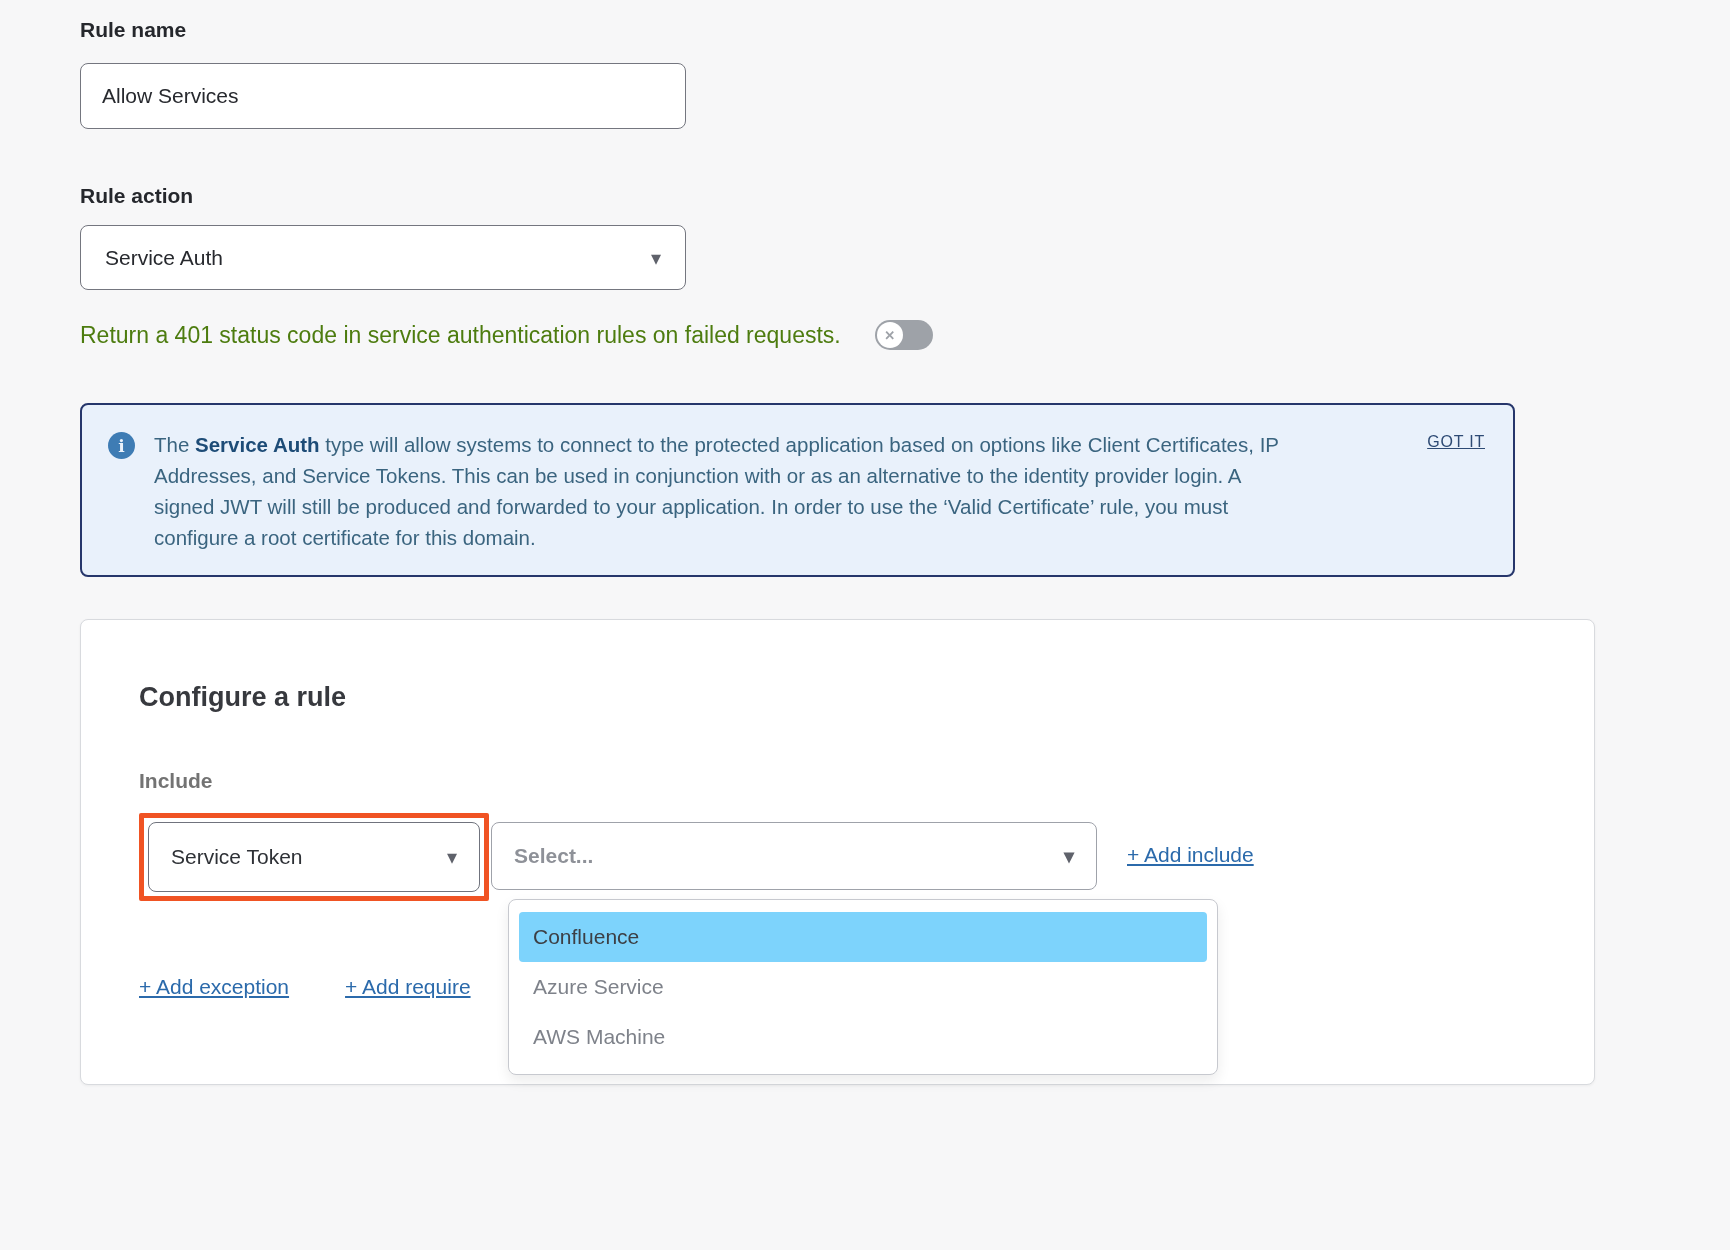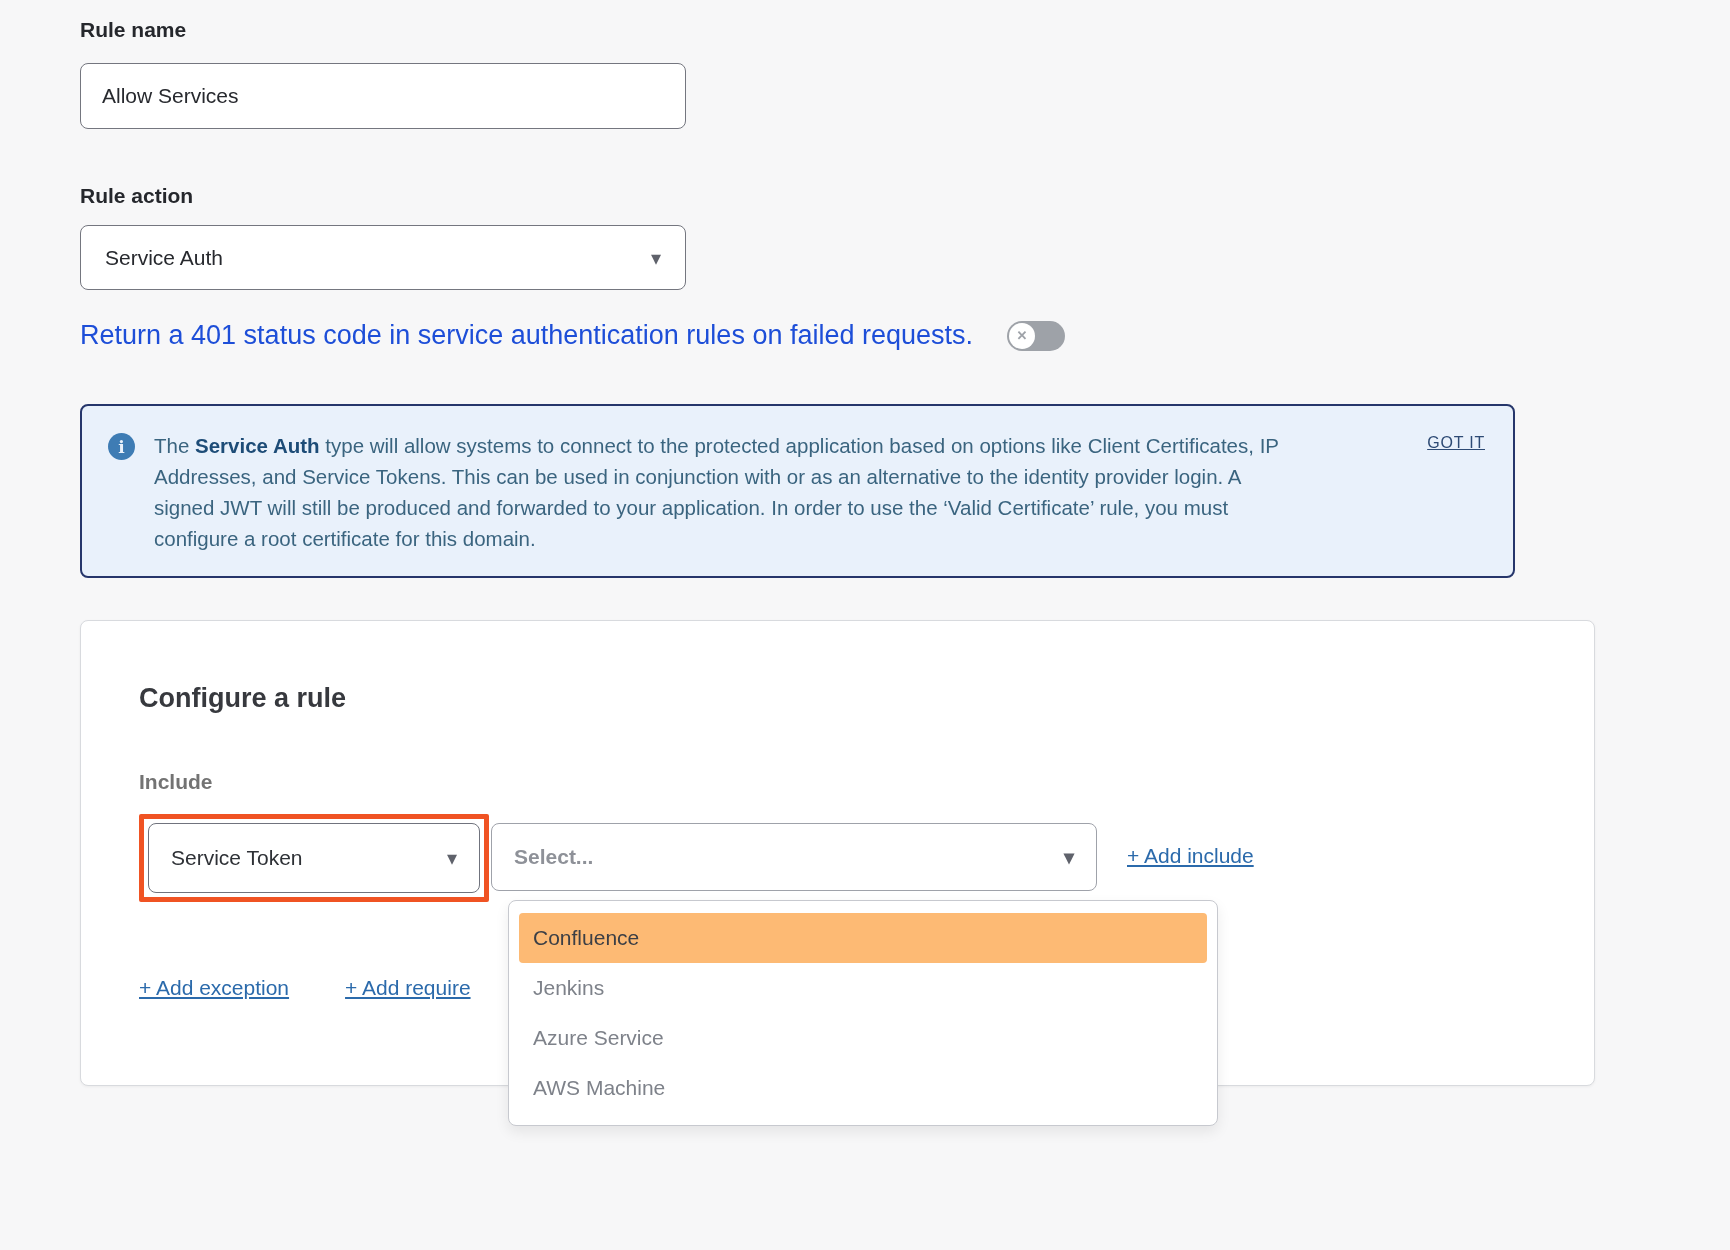"Return a 401 status code" .desc-text { color: #1d4ed8 -> #4d7c0f; font-size: 27px -> 23px }
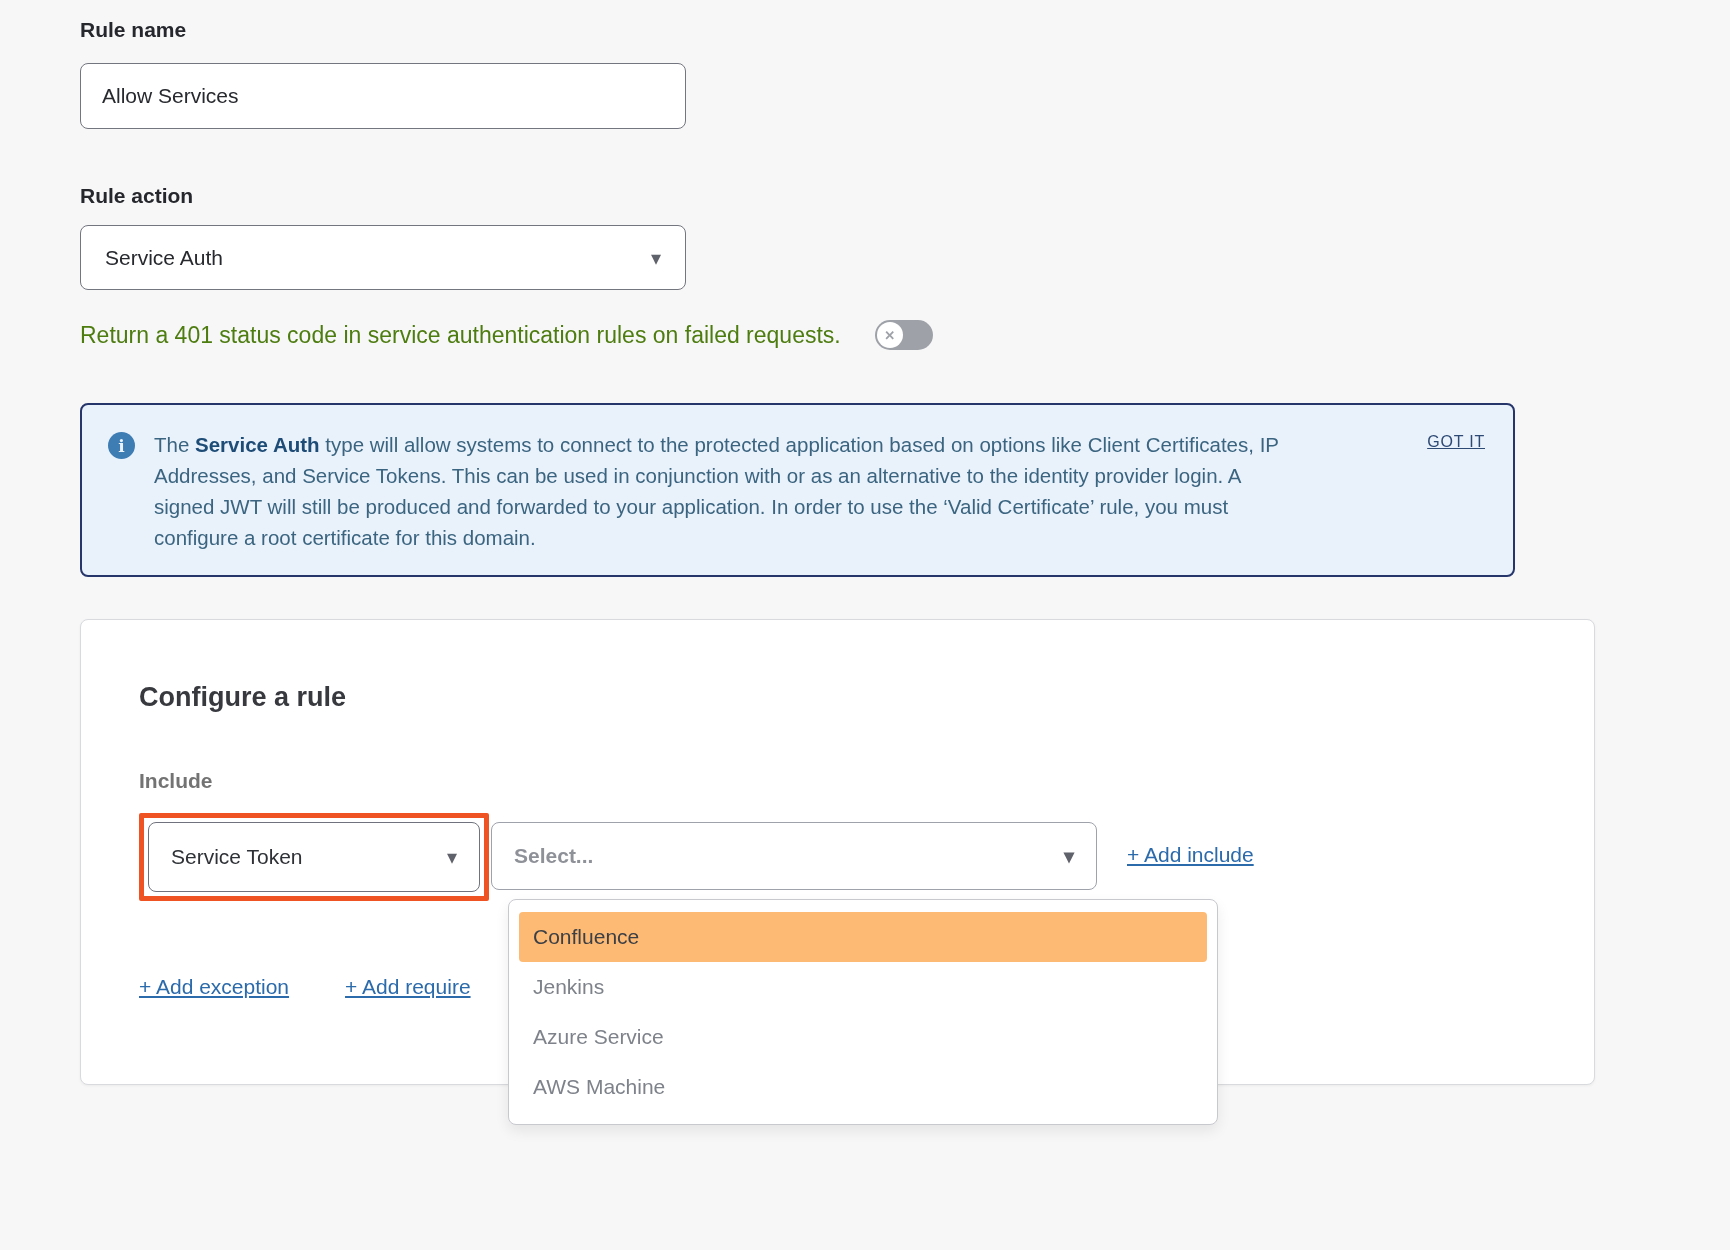"Confluence" .menu-item.highlighted { background: #fdba74 -> #7dd3fc }
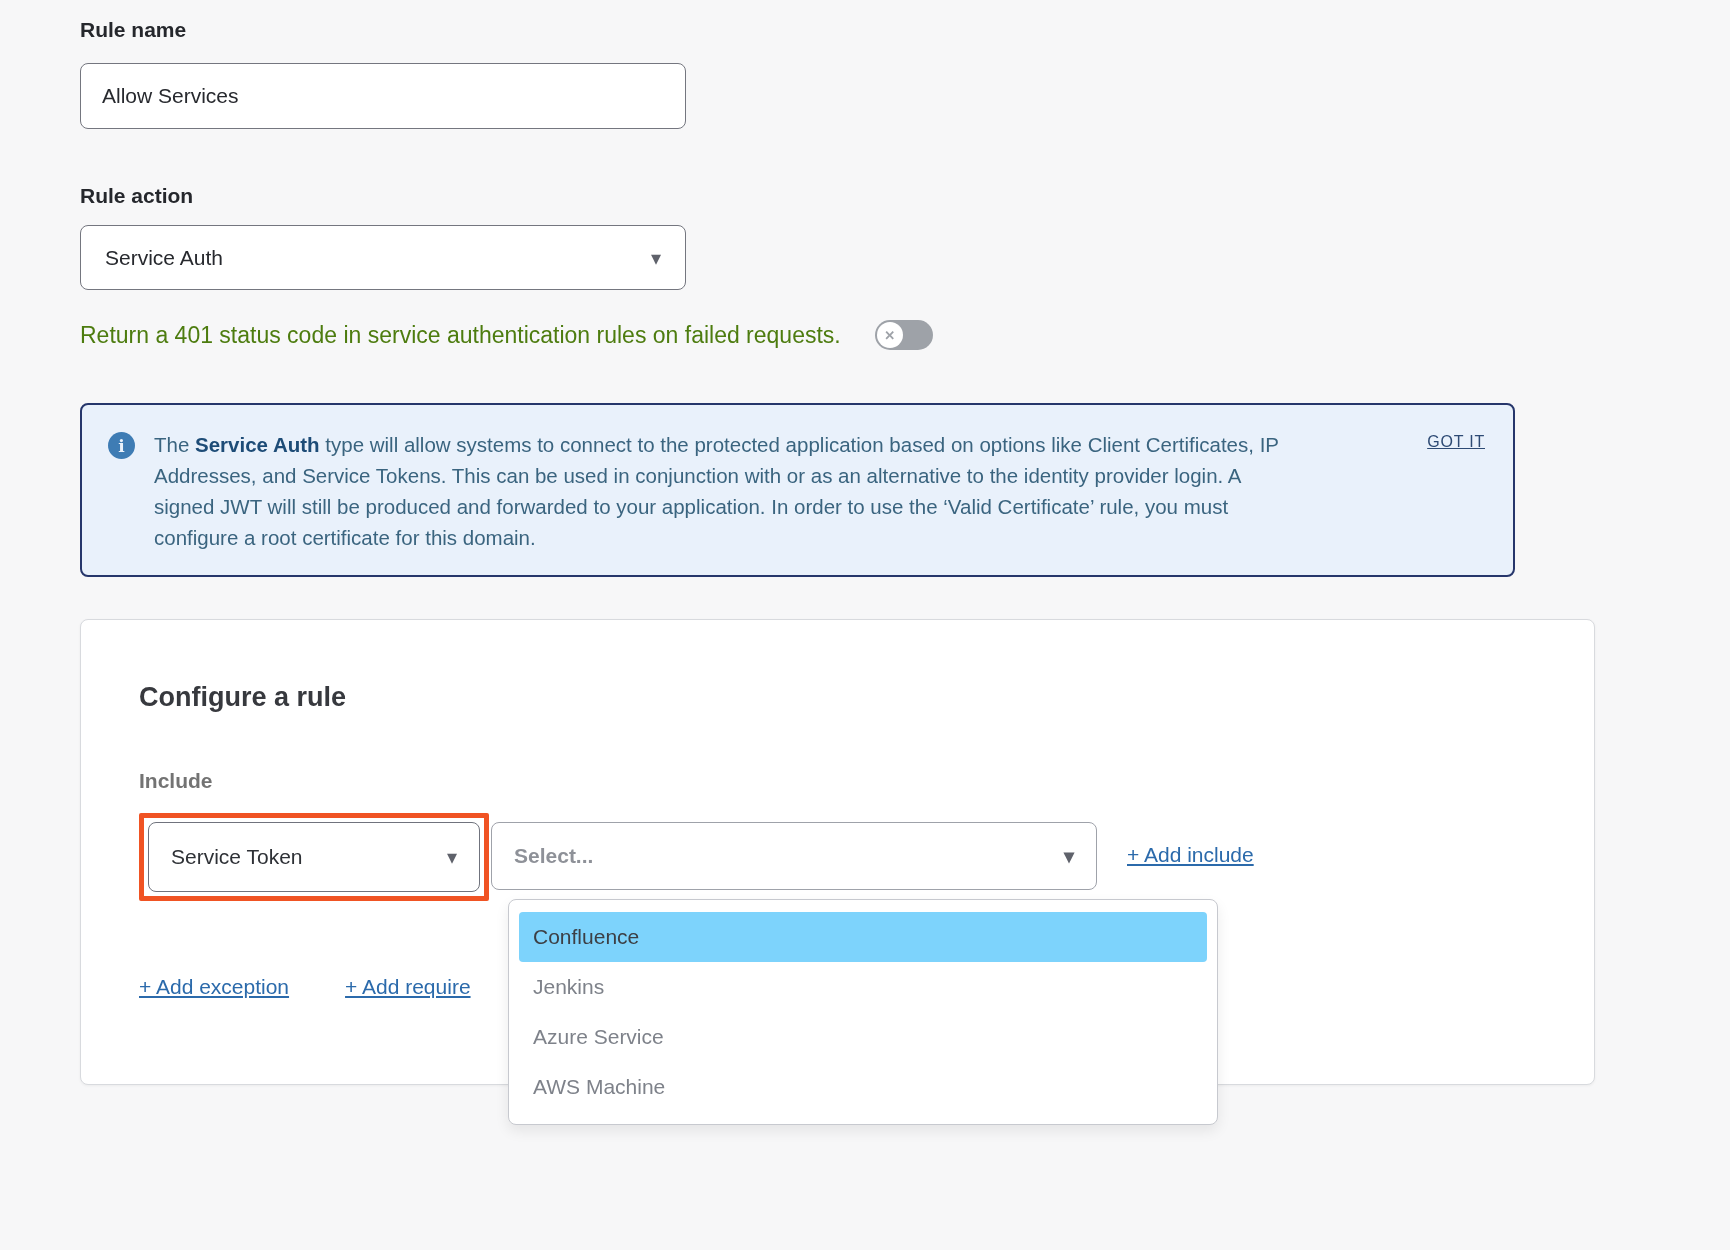"Jenkins" div.menu-item { html: <div>Jenkins</div> -> none }
